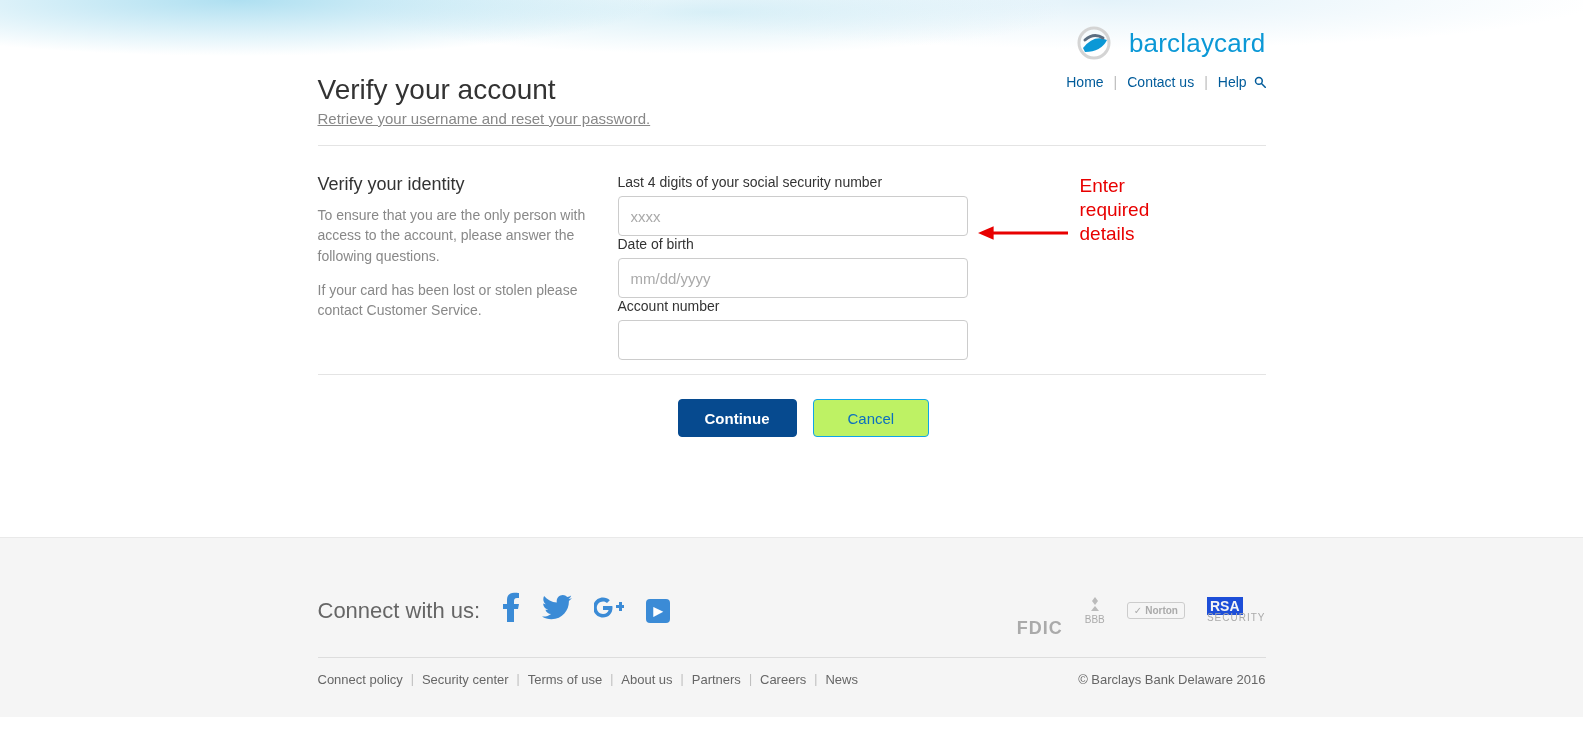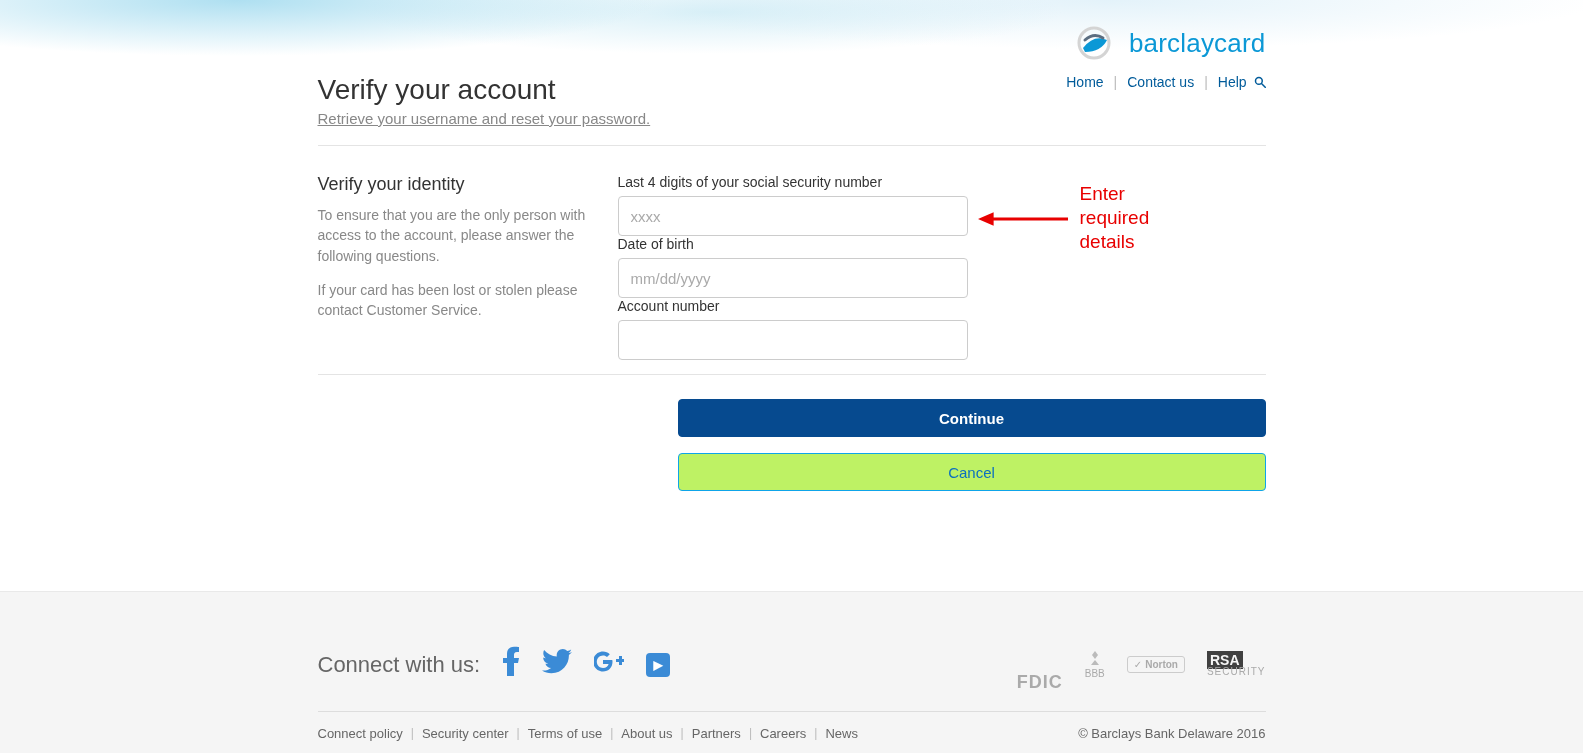"Enter required" .annotation { align-items: center -> flex-end; top: 8px -> 0 }
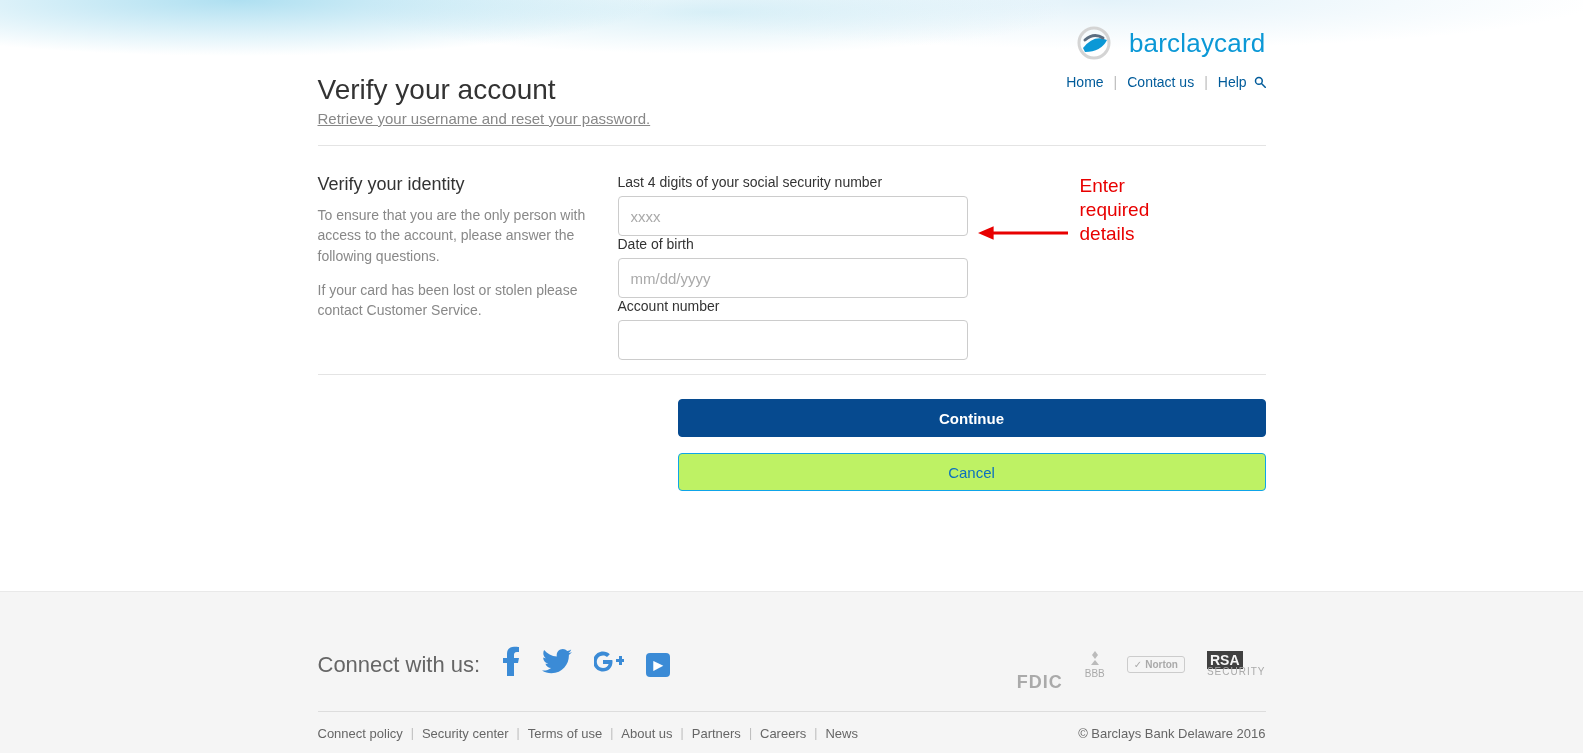"Continue" .button-row { flex-direction: column -> none }
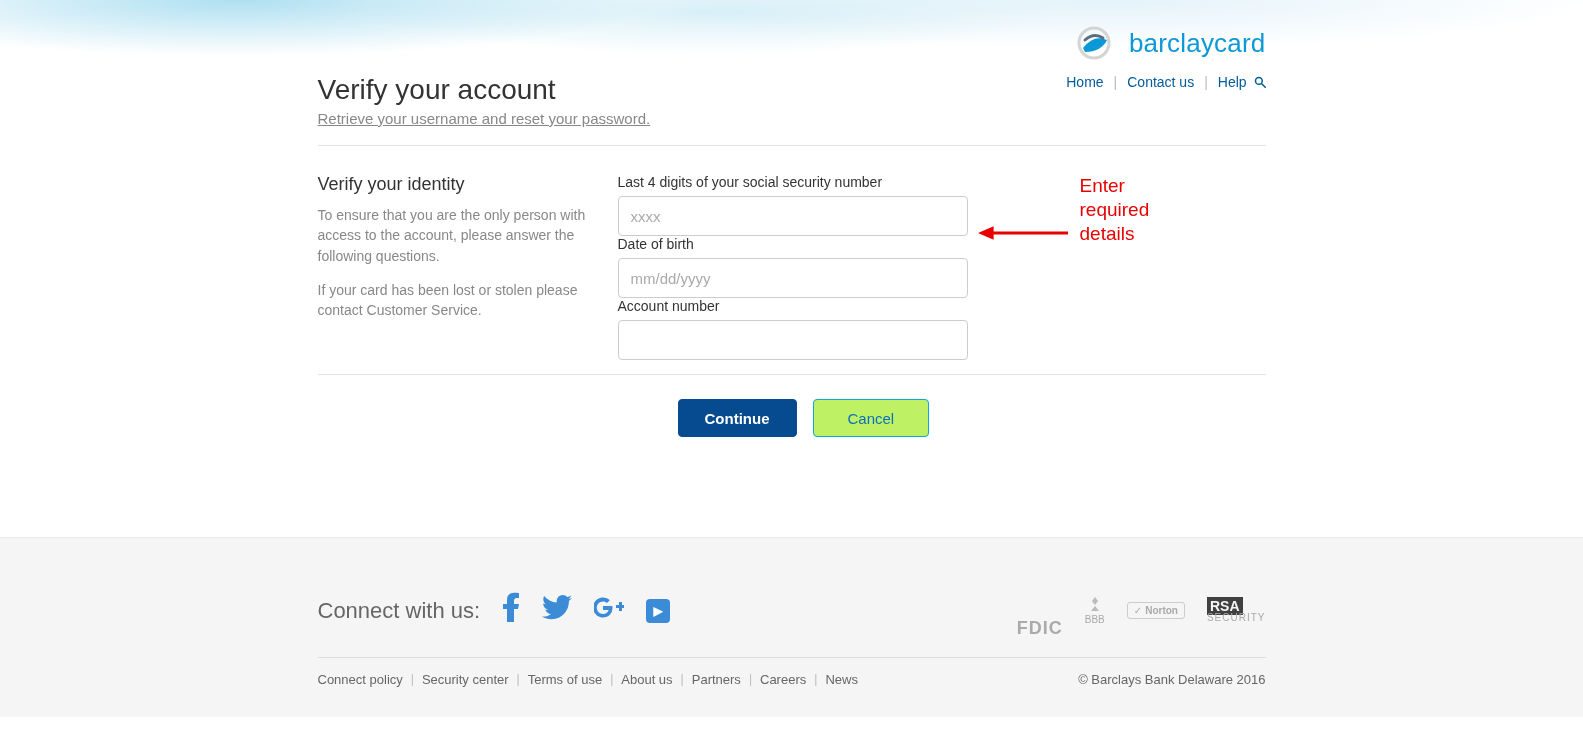"RSA" b { background: #404040 -> #1d4ed8 }
